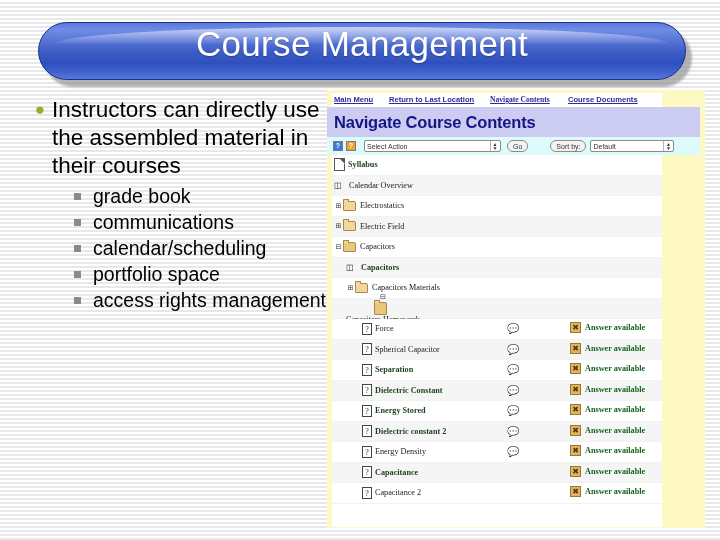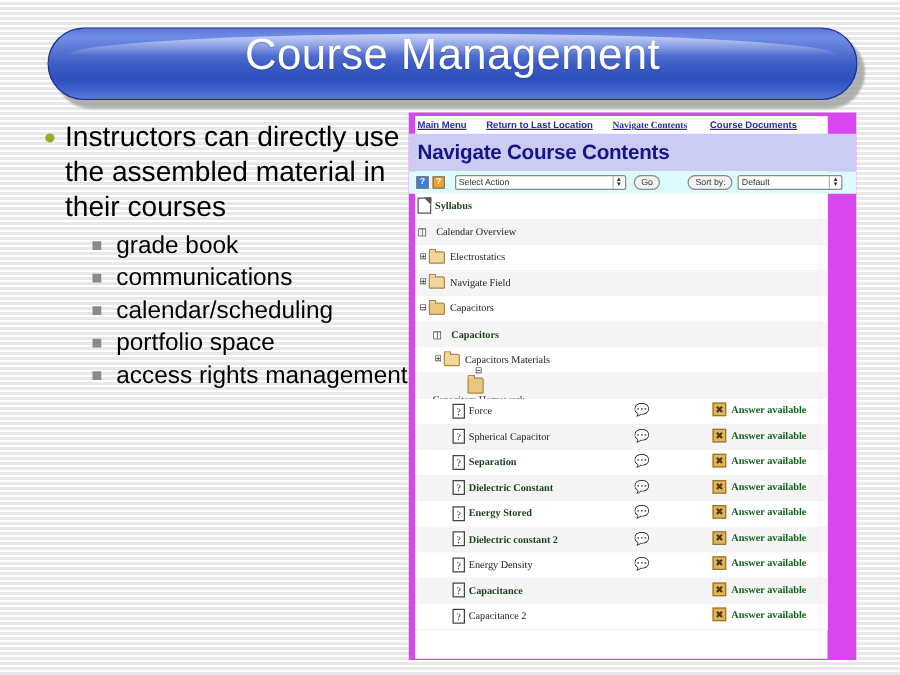"Main Menu" #shot { background: #d946ef -> #fef9c3; padding-left: none -> 20px }
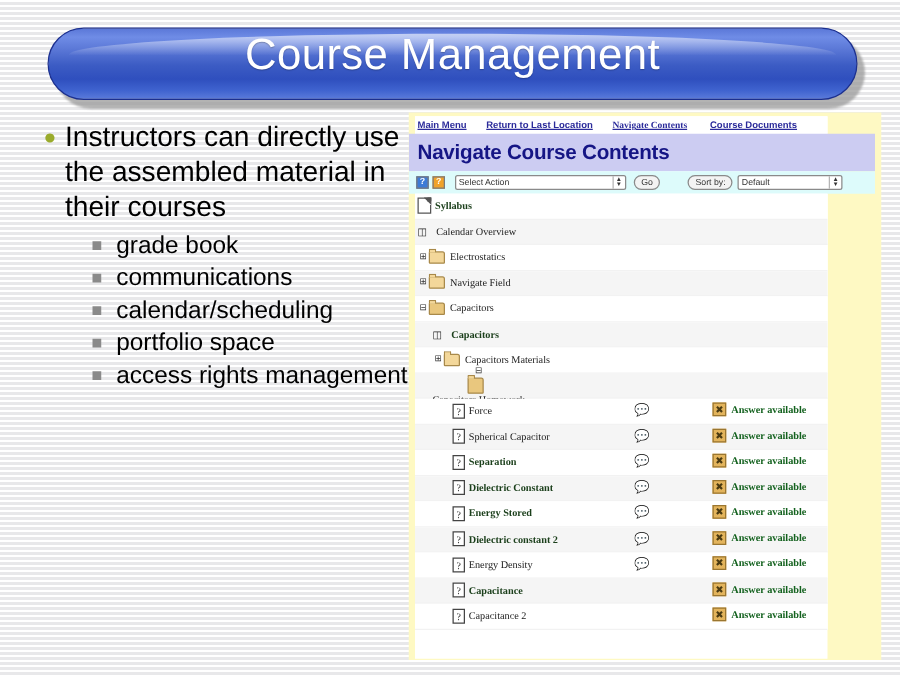"Navigate Field" span.tlabel { text: Navigate -> Electric }
